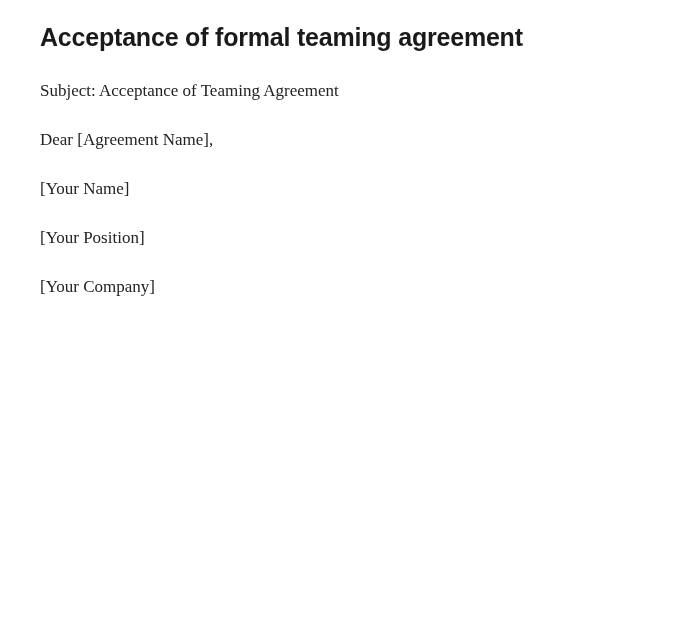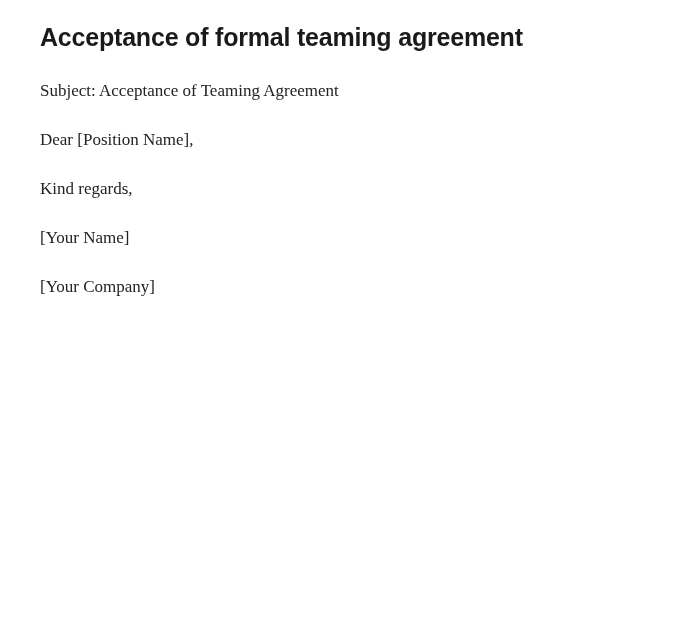"Dear [Position Name]," p.doc-paragraph { text: Position -> Agreement }
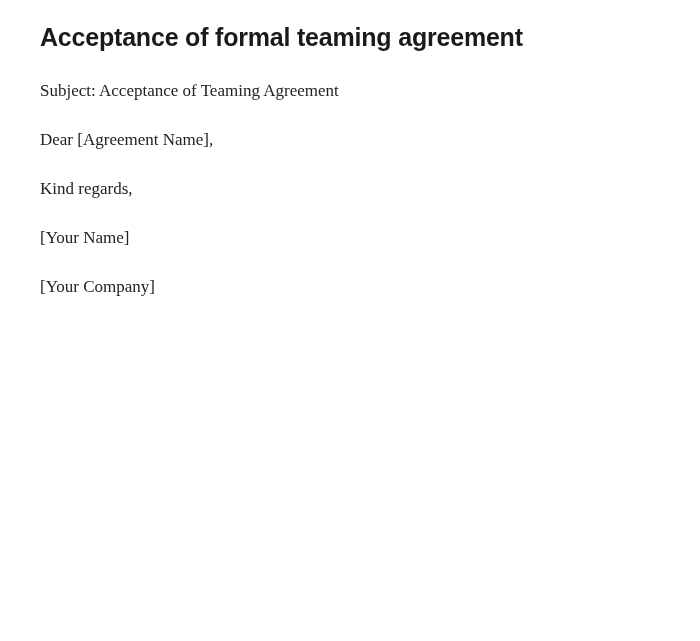"Kind regards," p.doc-paragraph { html: <p>Kind regards,</p> -> none }
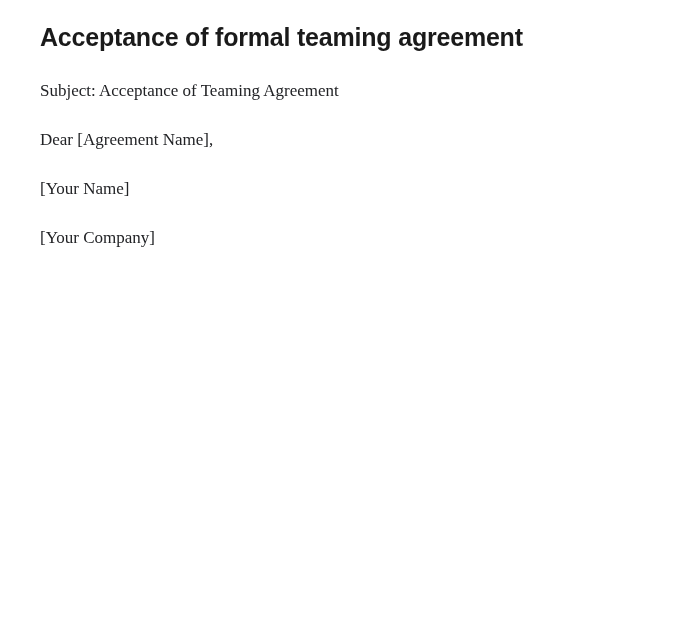"[Your Position]" p.doc-paragraph { html: none -> <p>[Your Position]</p> }
